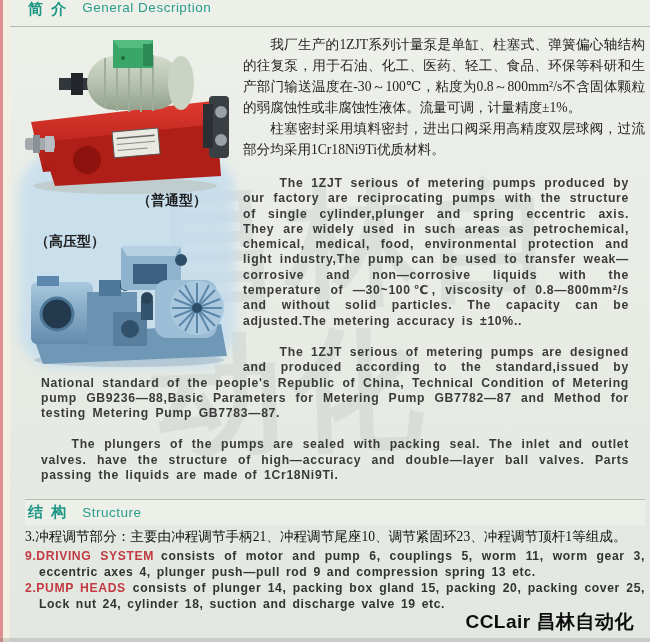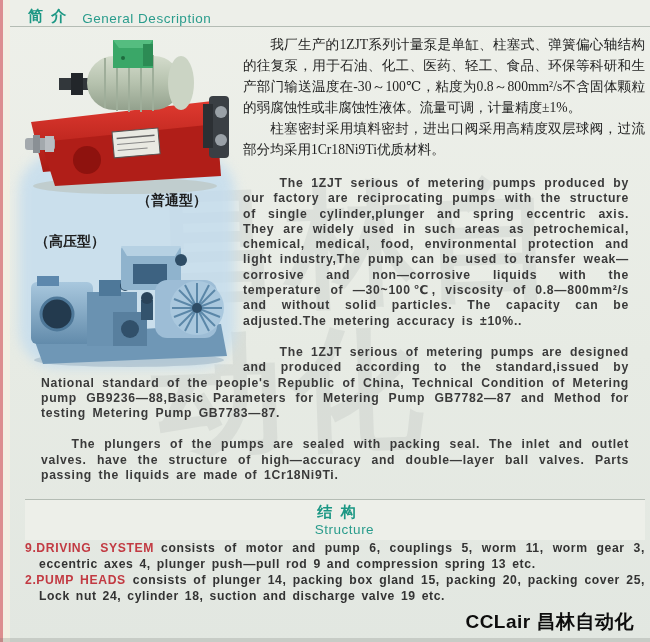"简 介" .header { align-items: flex-end -> flex-start }
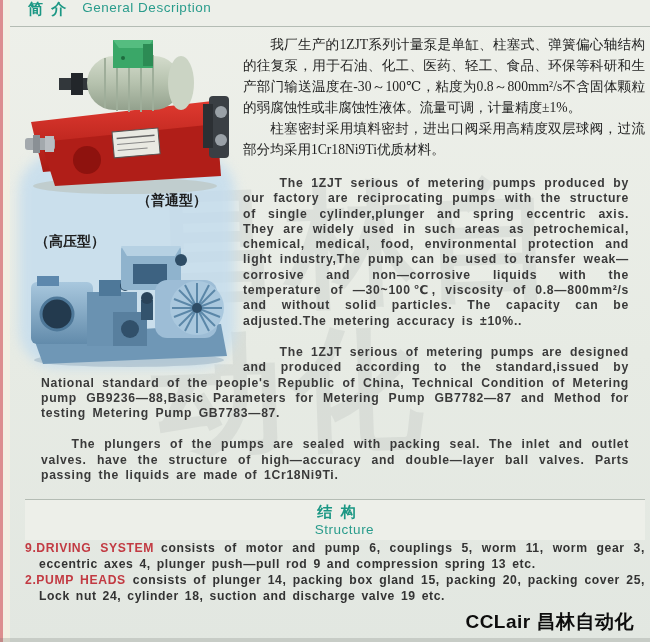"结 构" .sec-header { flex-direction: column -> none }
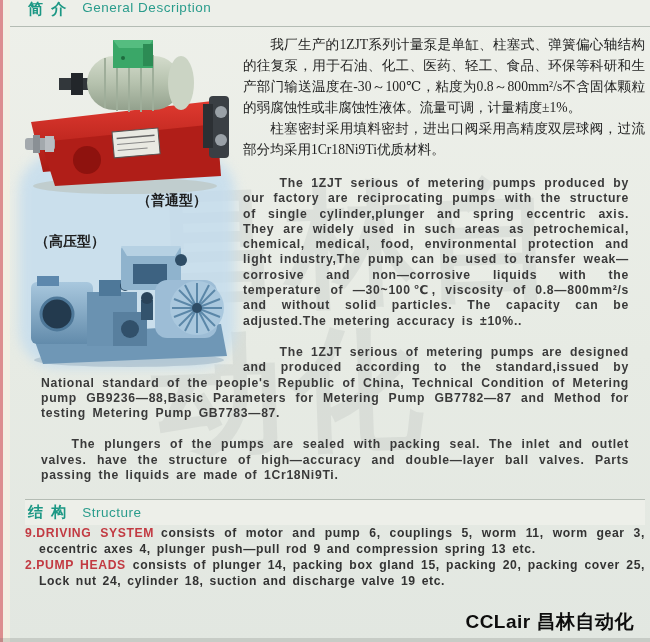"3.冲程调节部分：主要由冲程调节手柄21、冲程调节尾座10、调节紧固环23、冲程" div.cn-item { html: none -> <div>3.冲程调节部分：主要由冲程调节手柄21、冲程调节尾座10、调节紧固环23、冲程调节顶杆1等组成。</div> }
